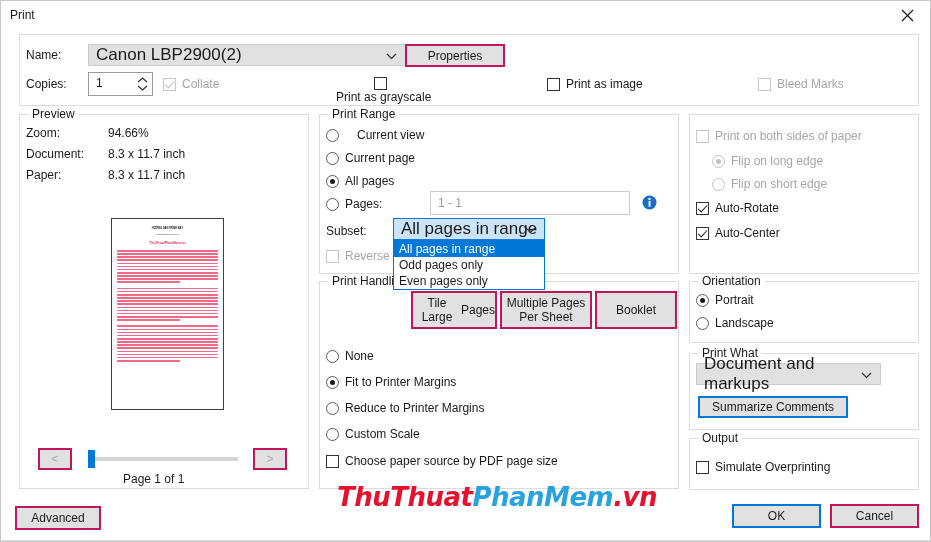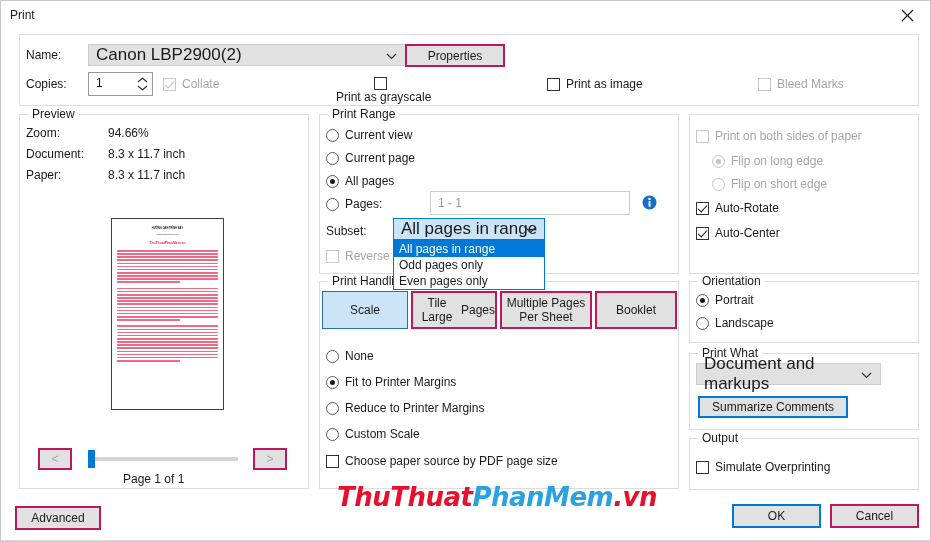"Current view" div.radio { gap: none -> 12px }
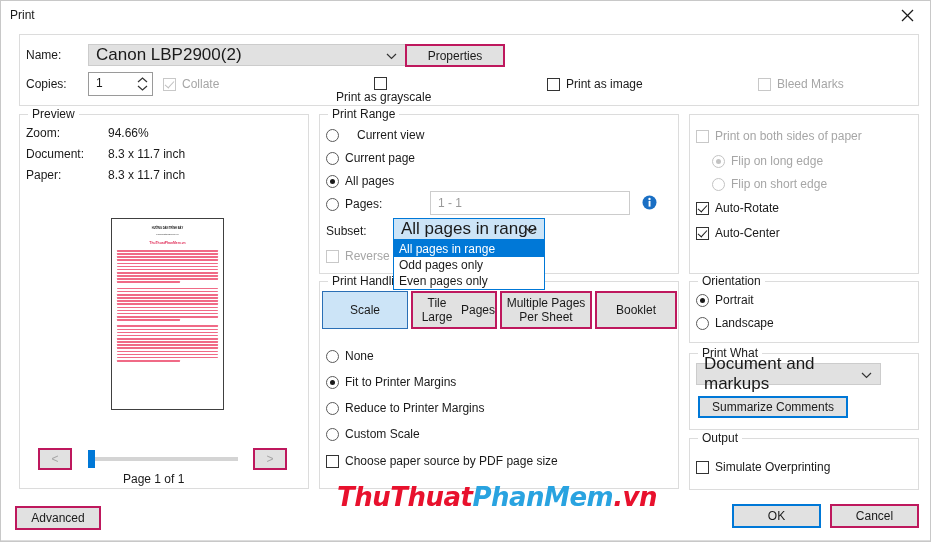"Scale" div.btn { html: <div>Scale</div> -> none }
